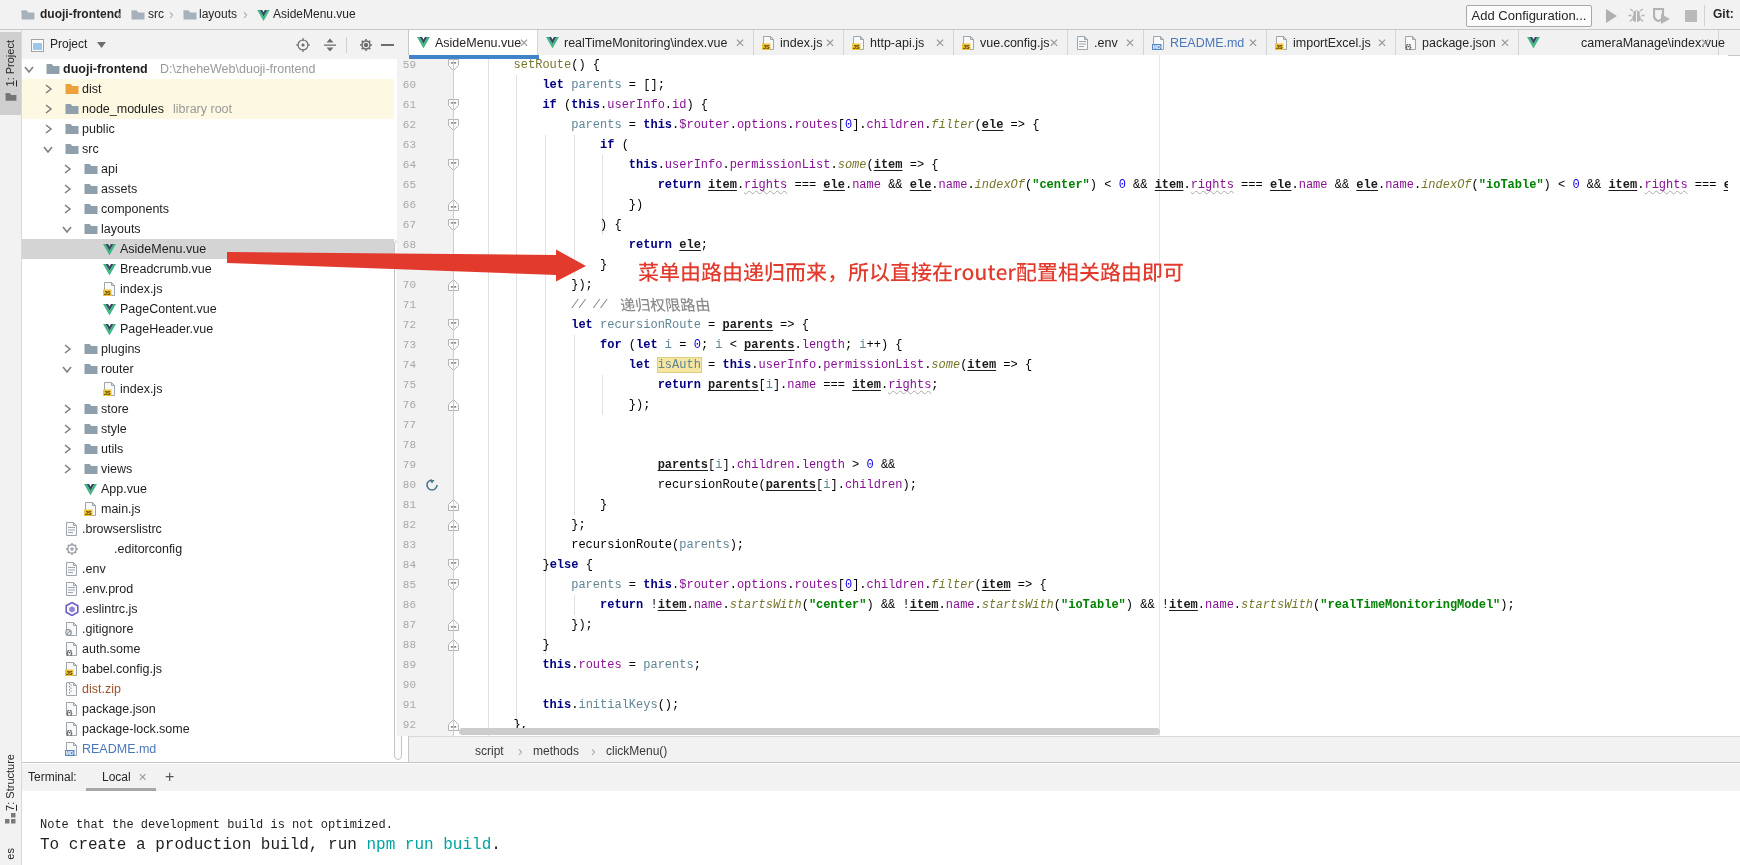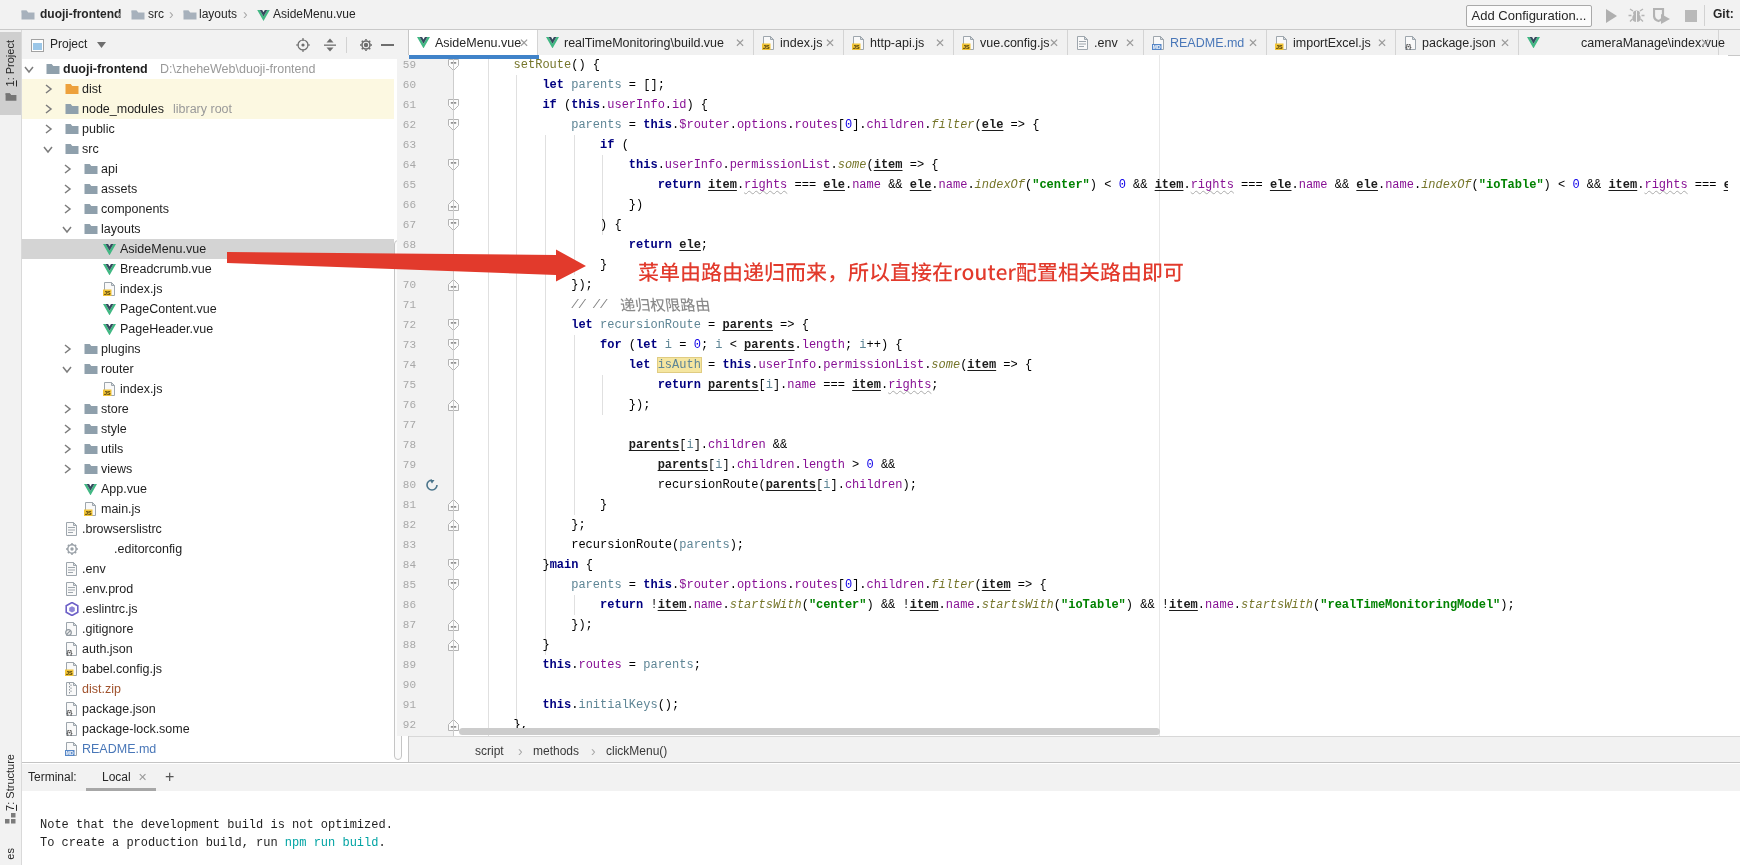"realTimeMonitoring\build.vue" span.abs { text: build.vue -> index.vue }
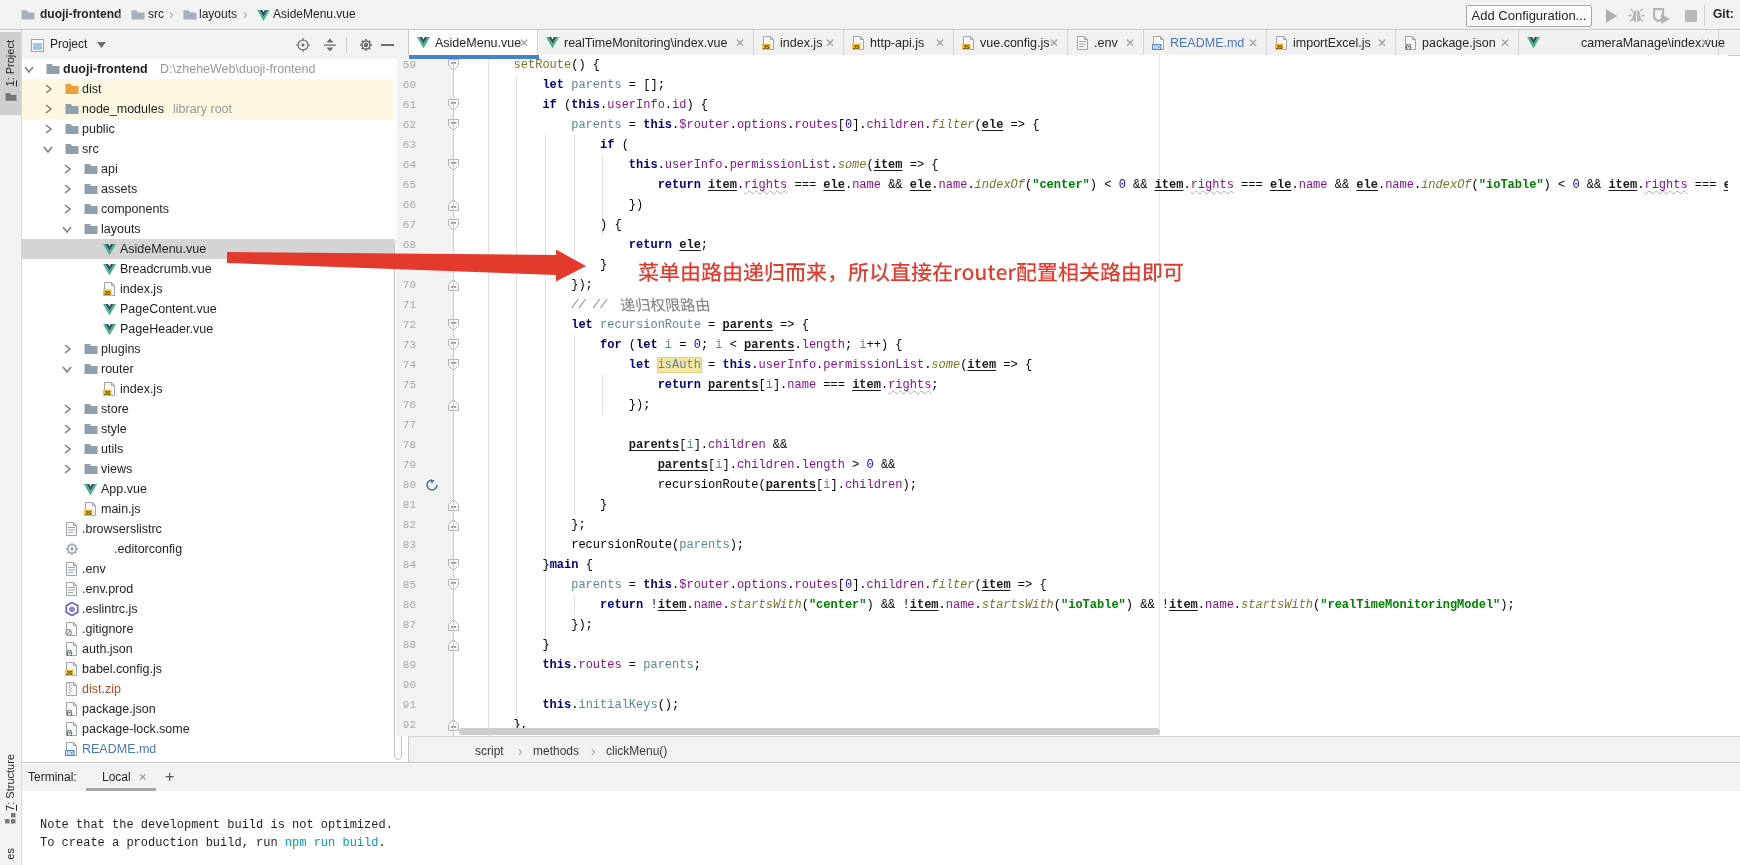"parents[i].children &&" div.cl { html: <div> <span>parents</span>[<span>i</span>].<span>children</span> &amp;&amp;</div> -> none }
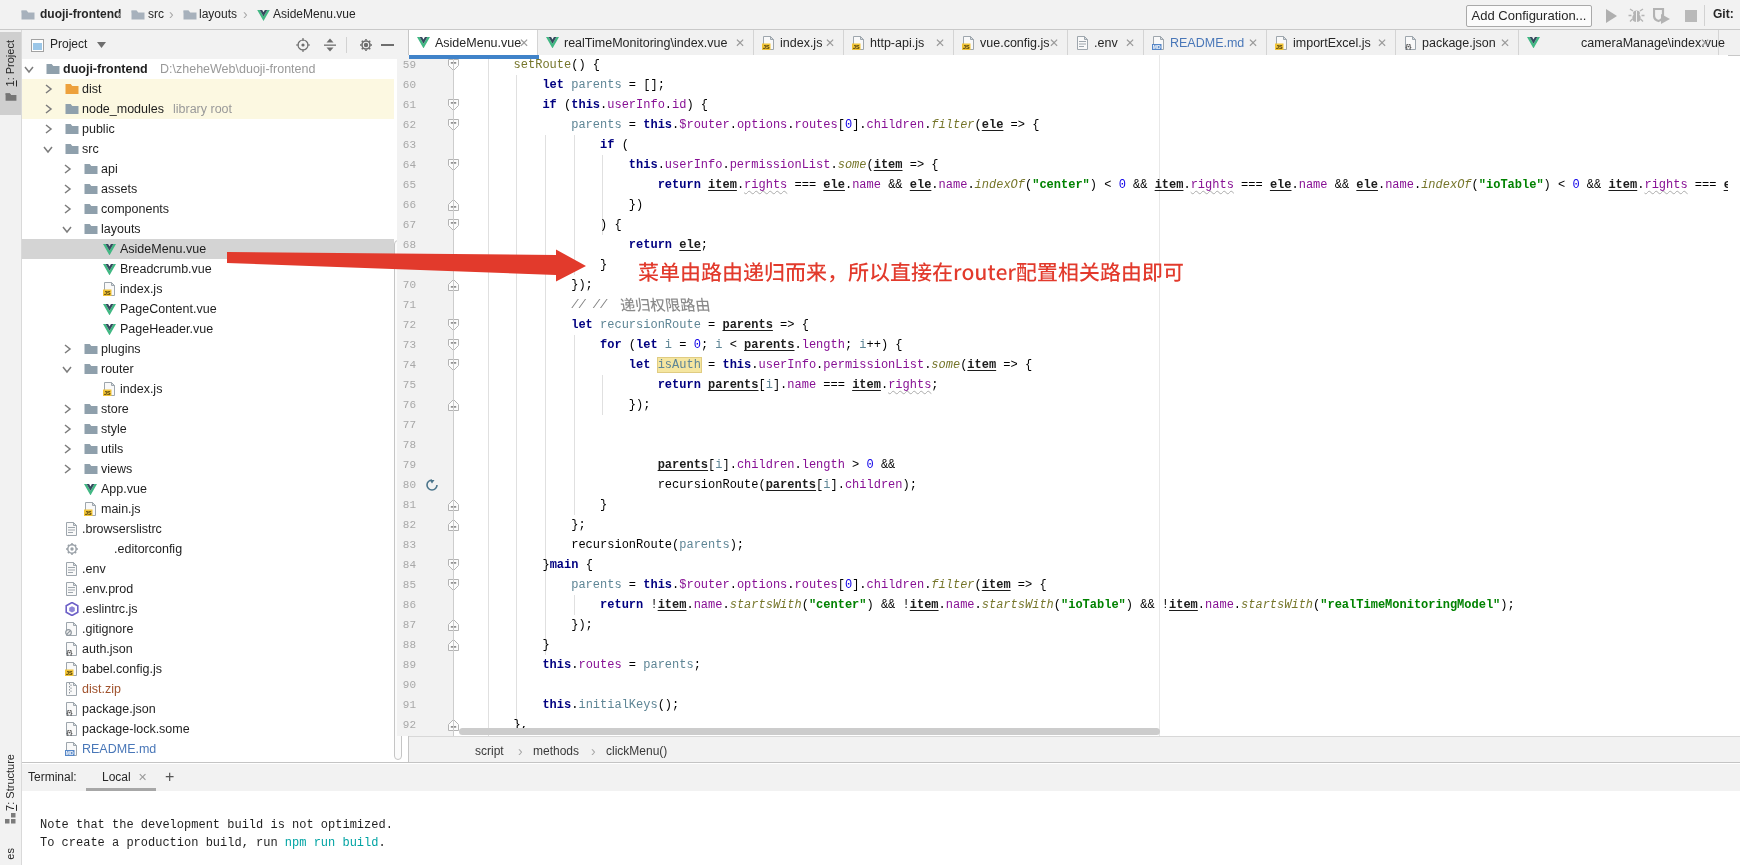"main" span.k { text: main -> else }
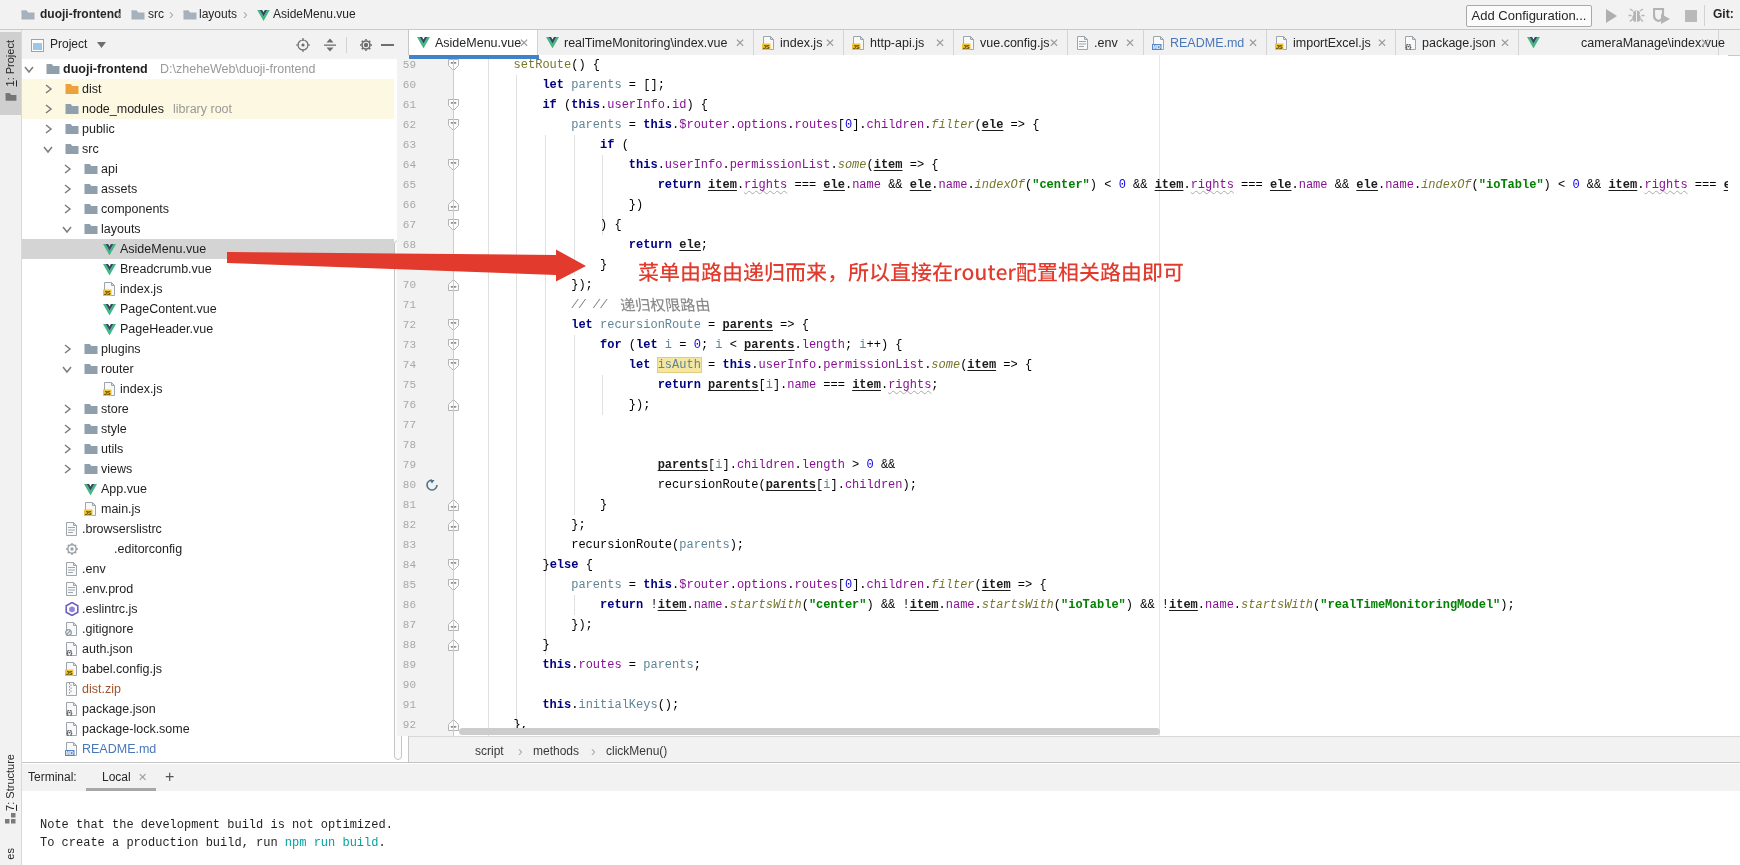"auth.json" span.lbl { text: auth.json -> auth.some }
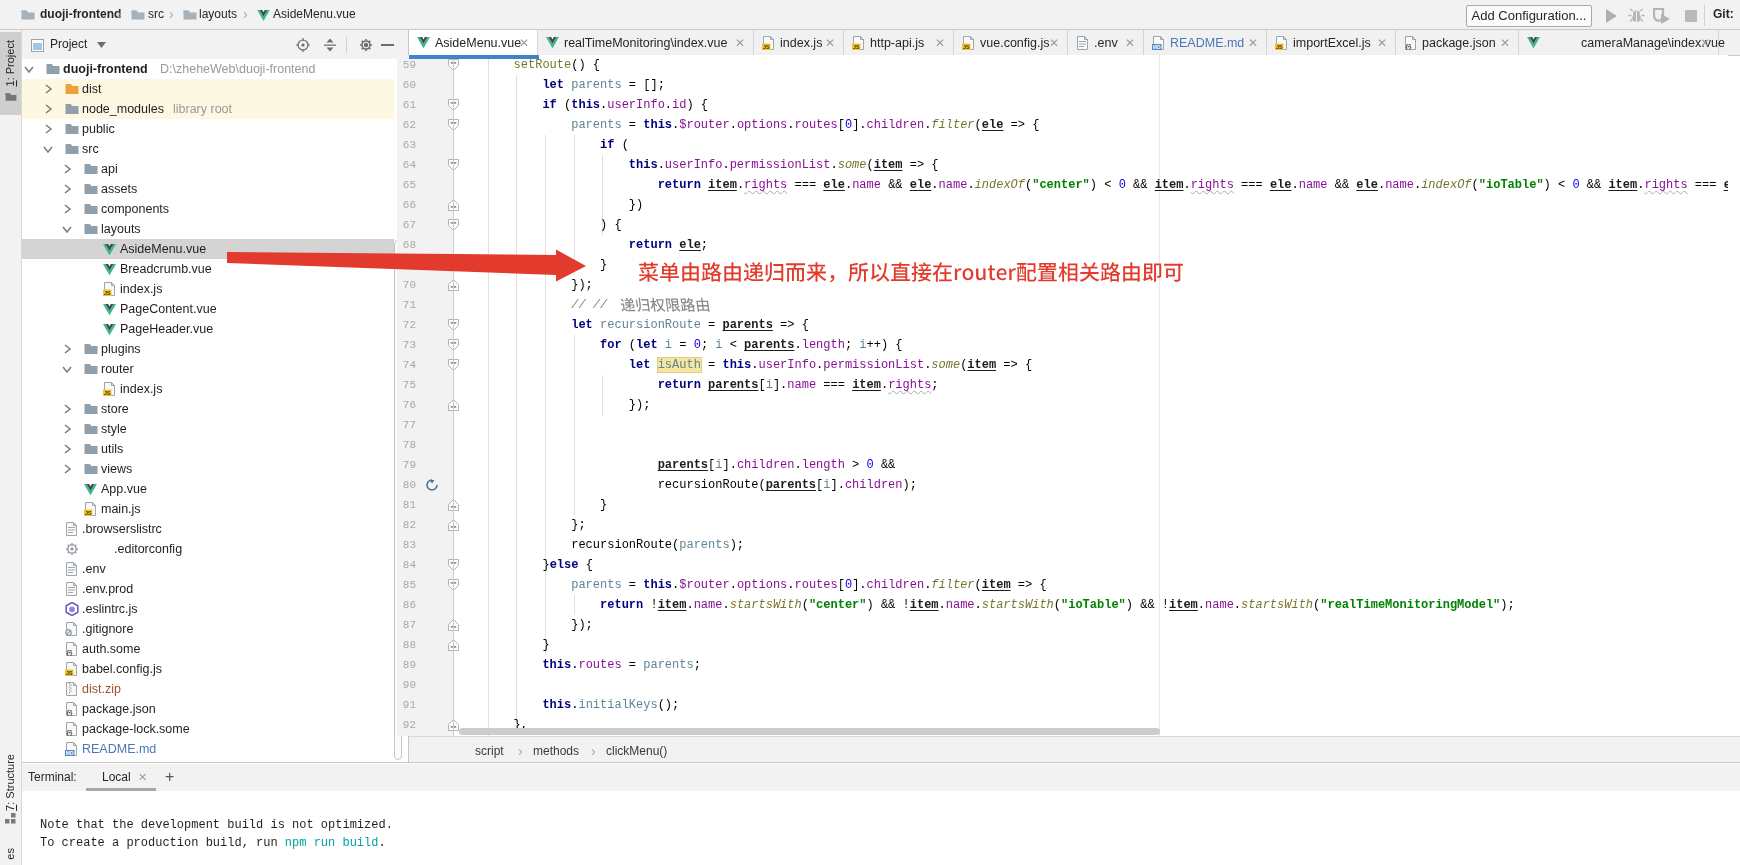"To create a production build," div.mono { font-size: 12px -> 16px }
